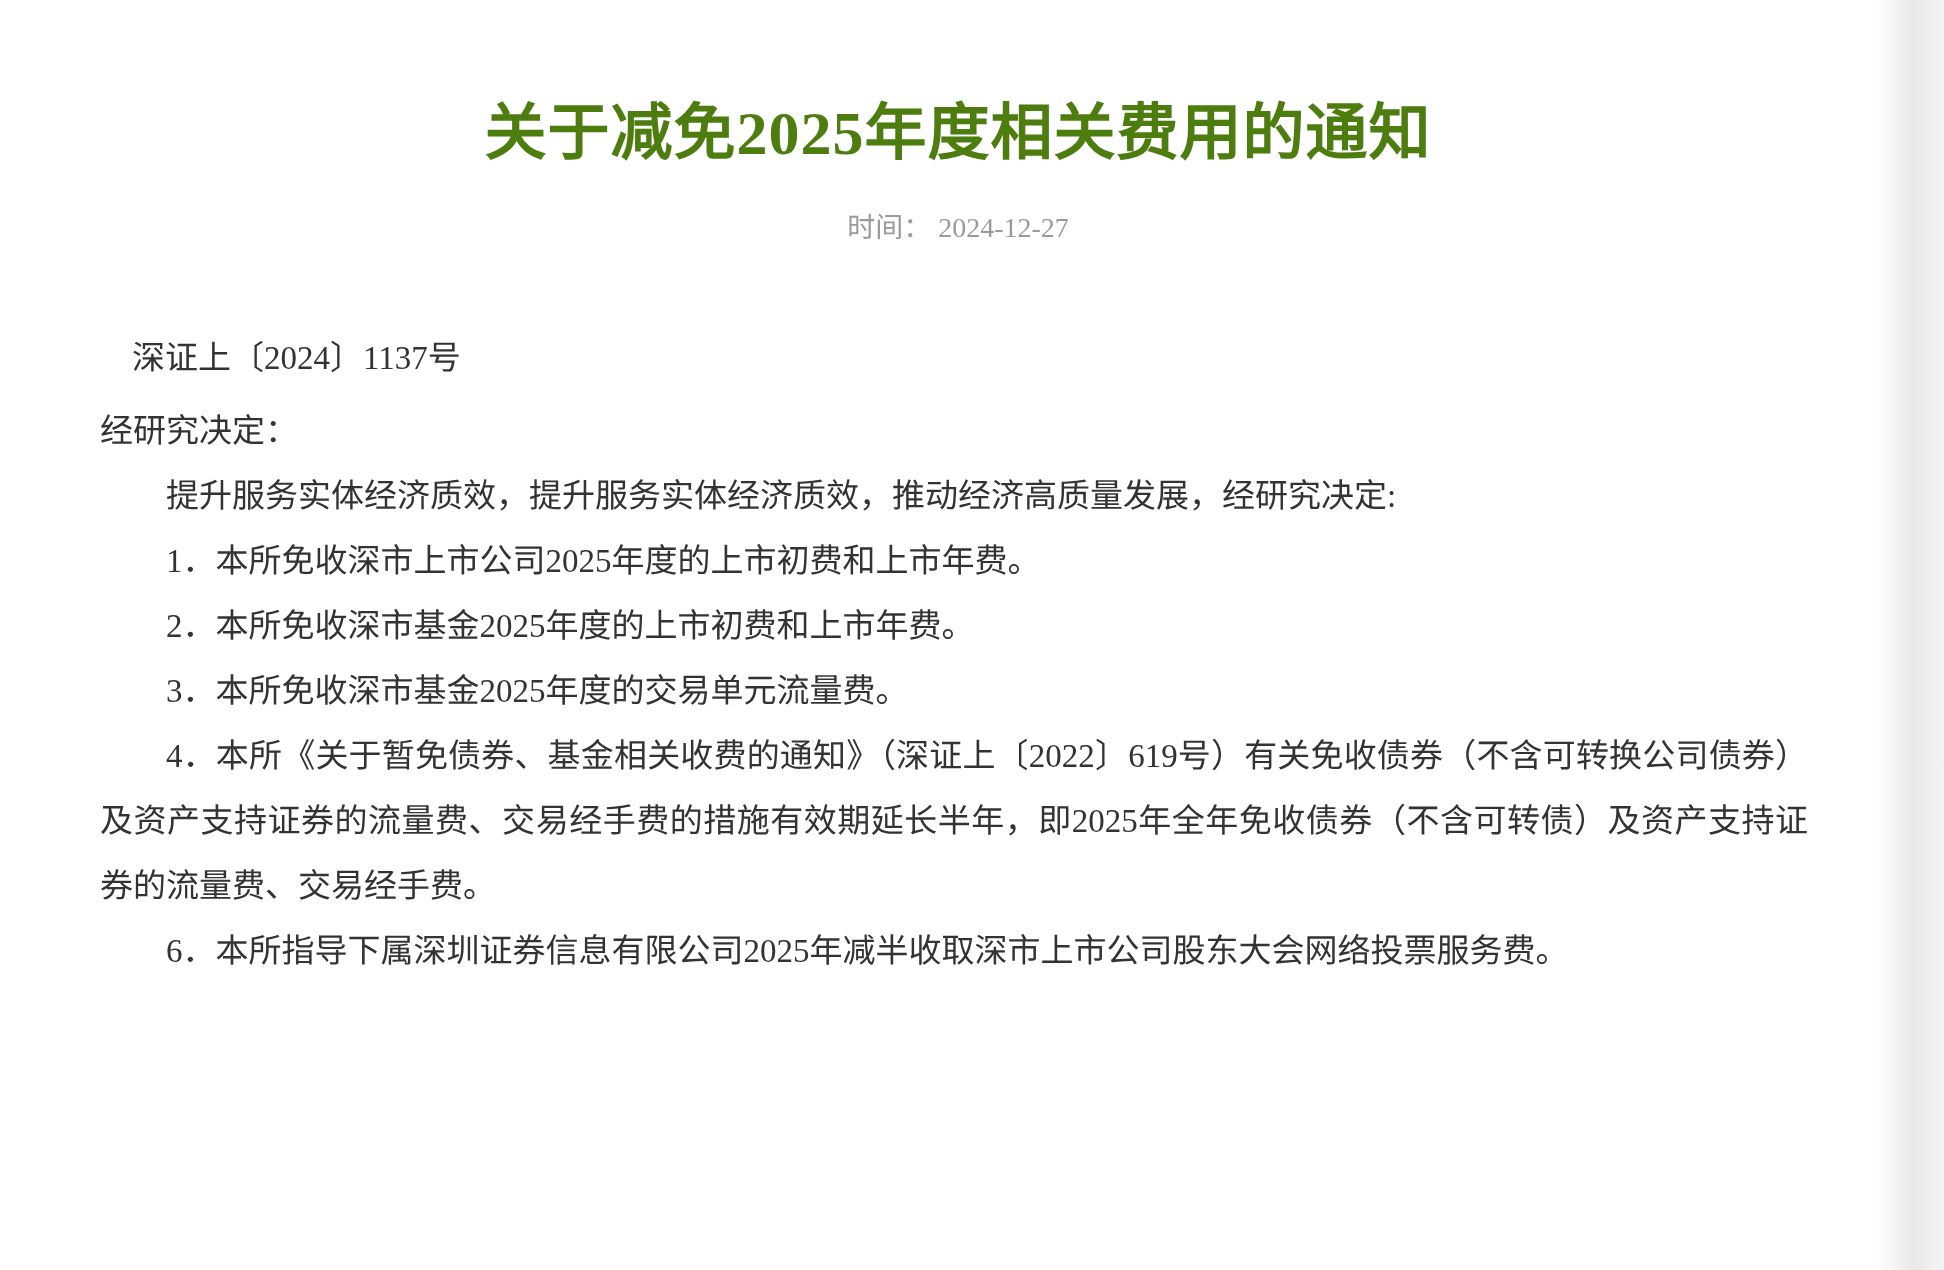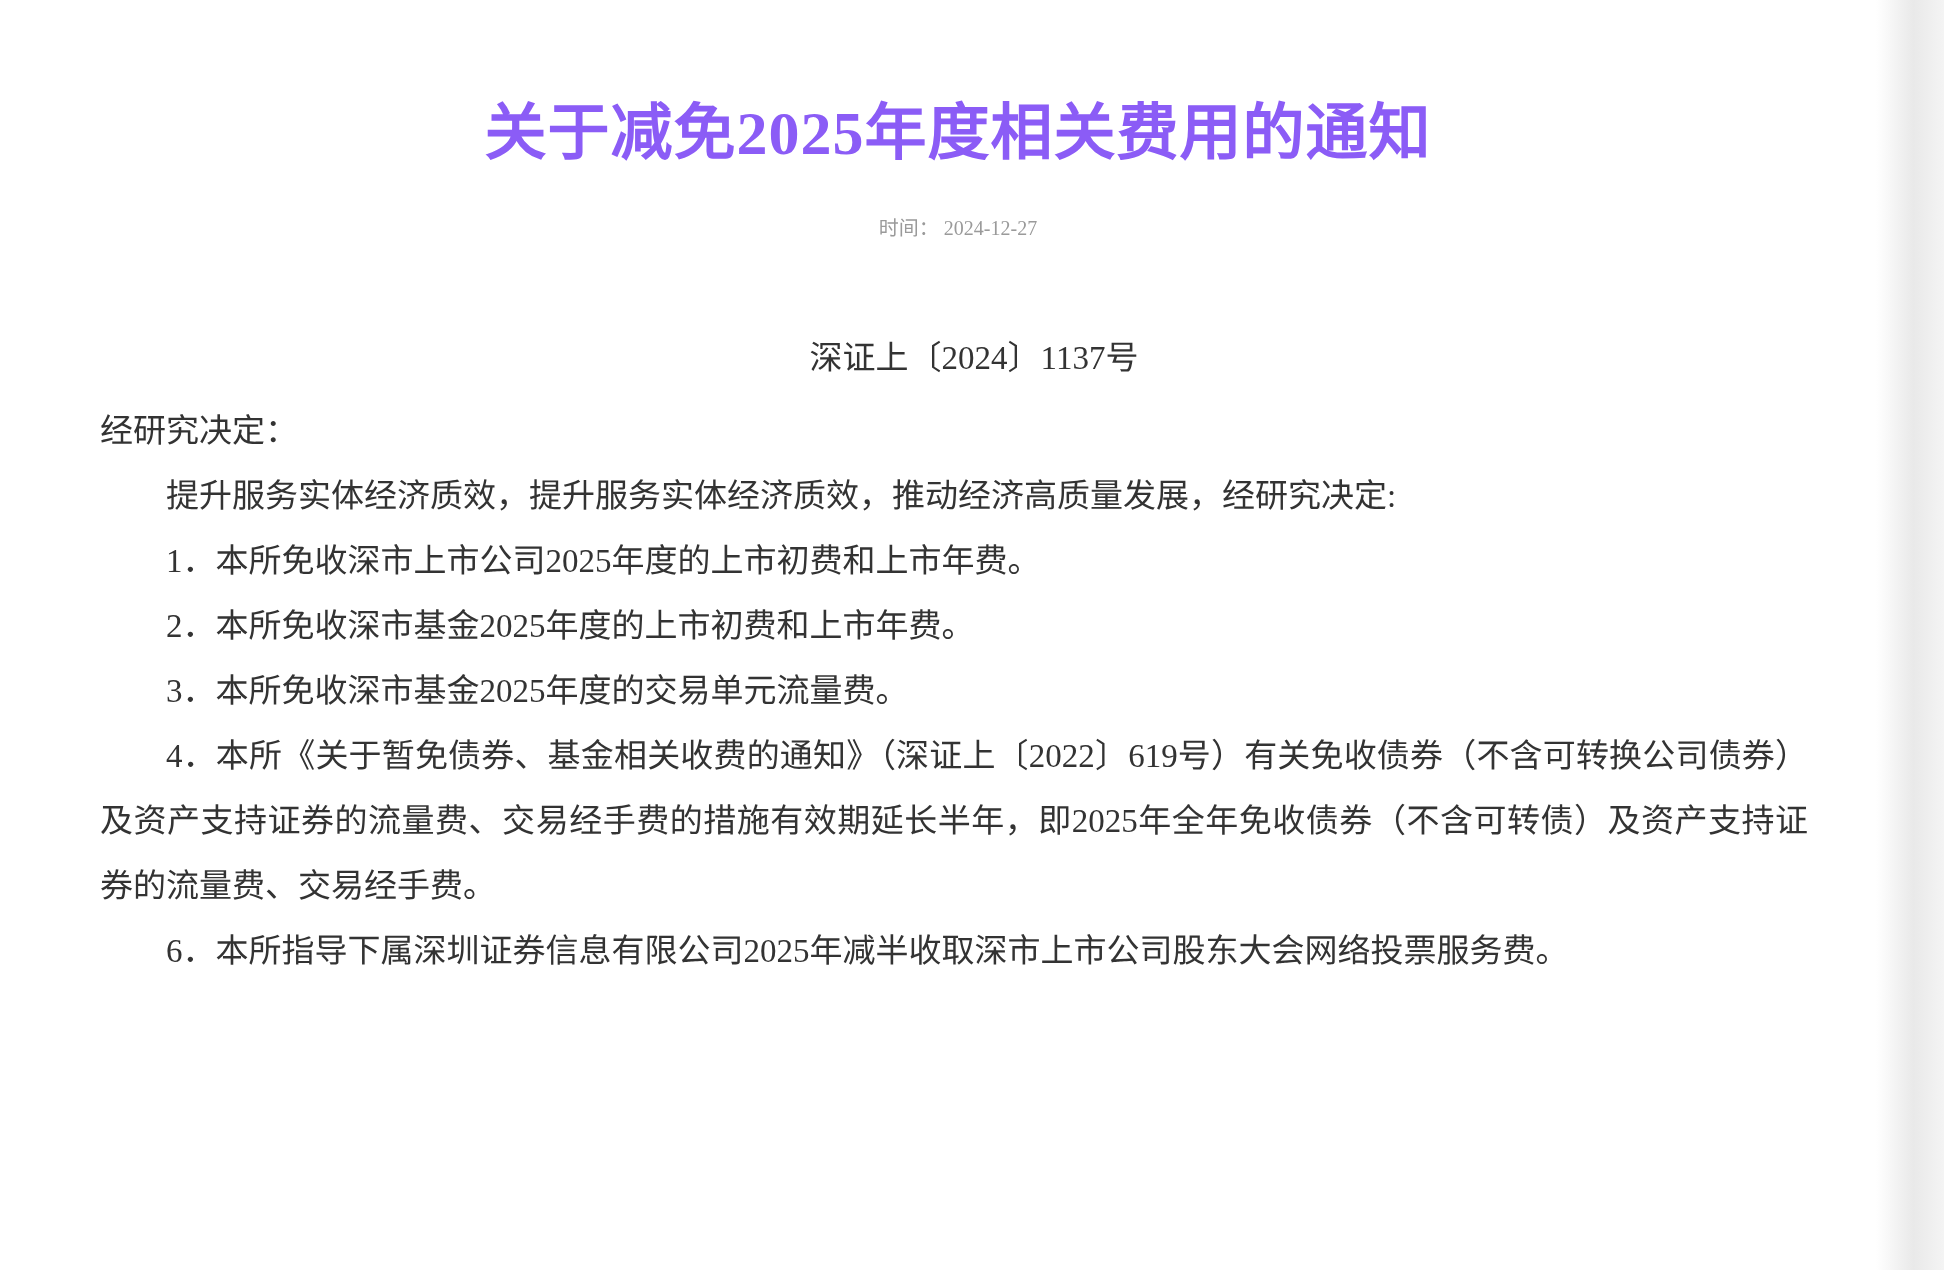"关于减免2025年度相关费用的通知" .doc-title { color: #8b5cf6 -> #4d7c0f }
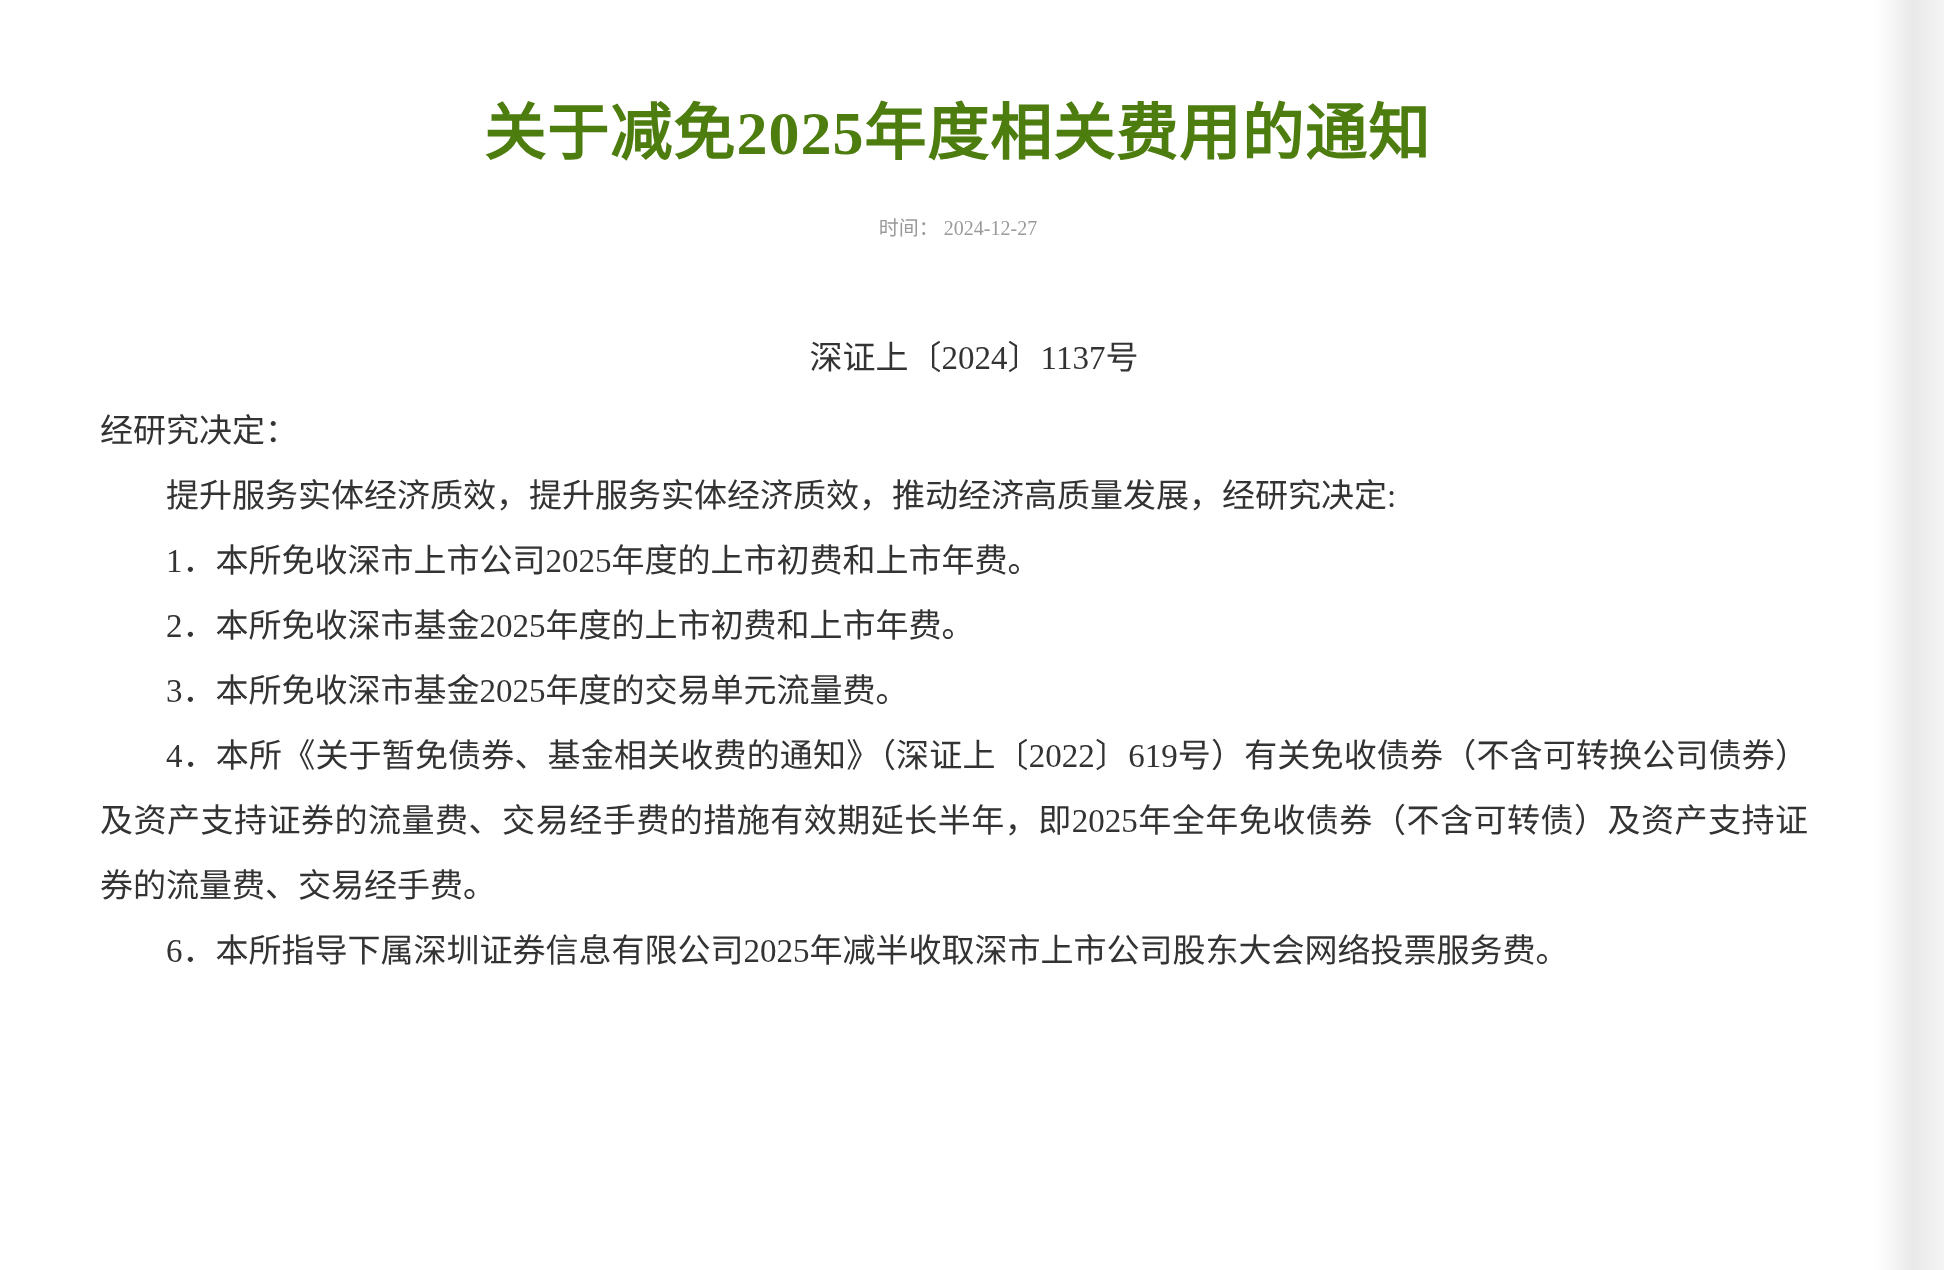"时间： 2024-12-27" .time-row { font-size: 20px -> 28px }
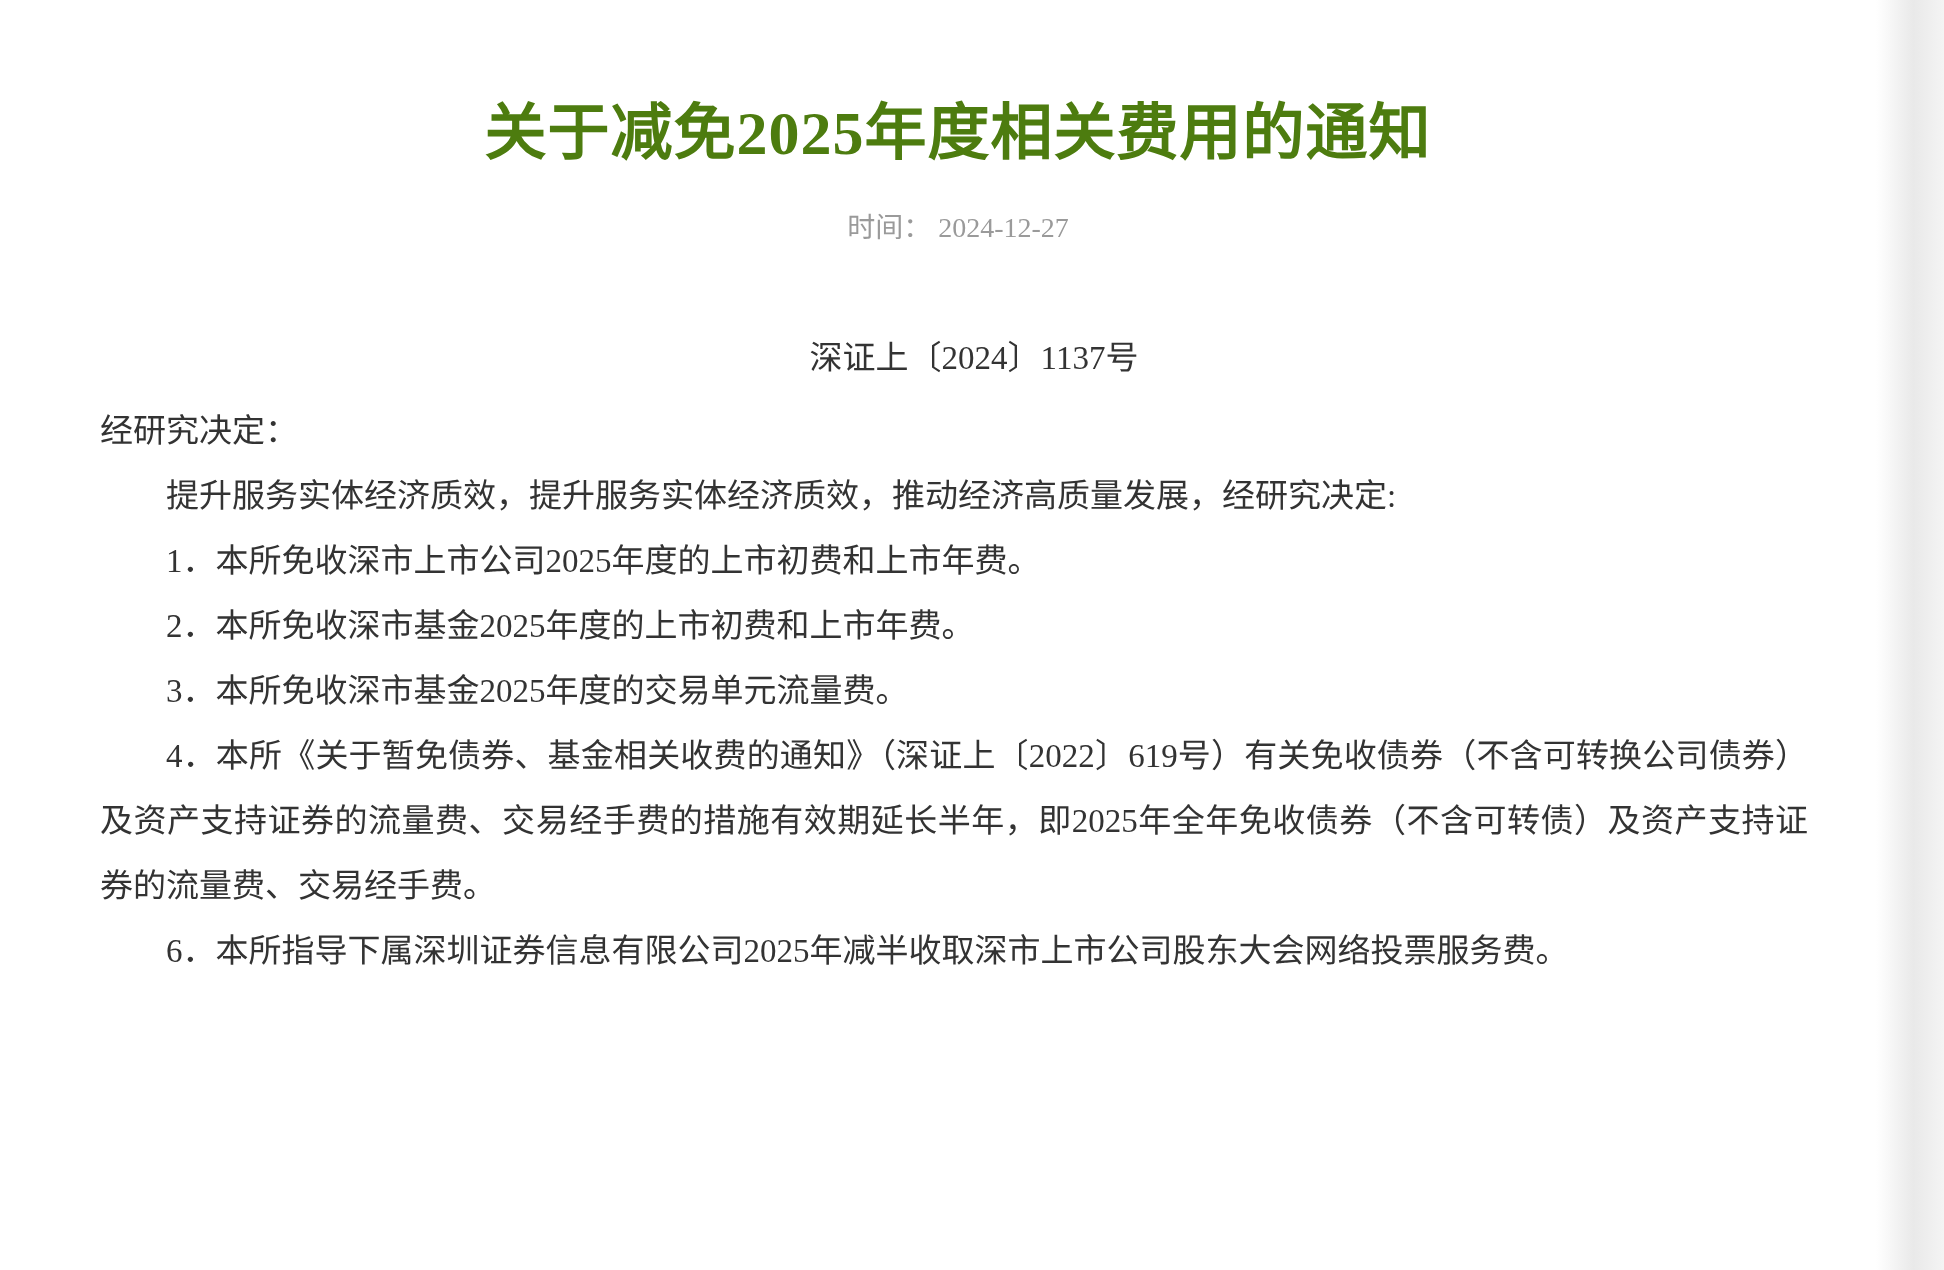"深证上〔2024〕1137号" .doc-number { text-align: center -> none }
